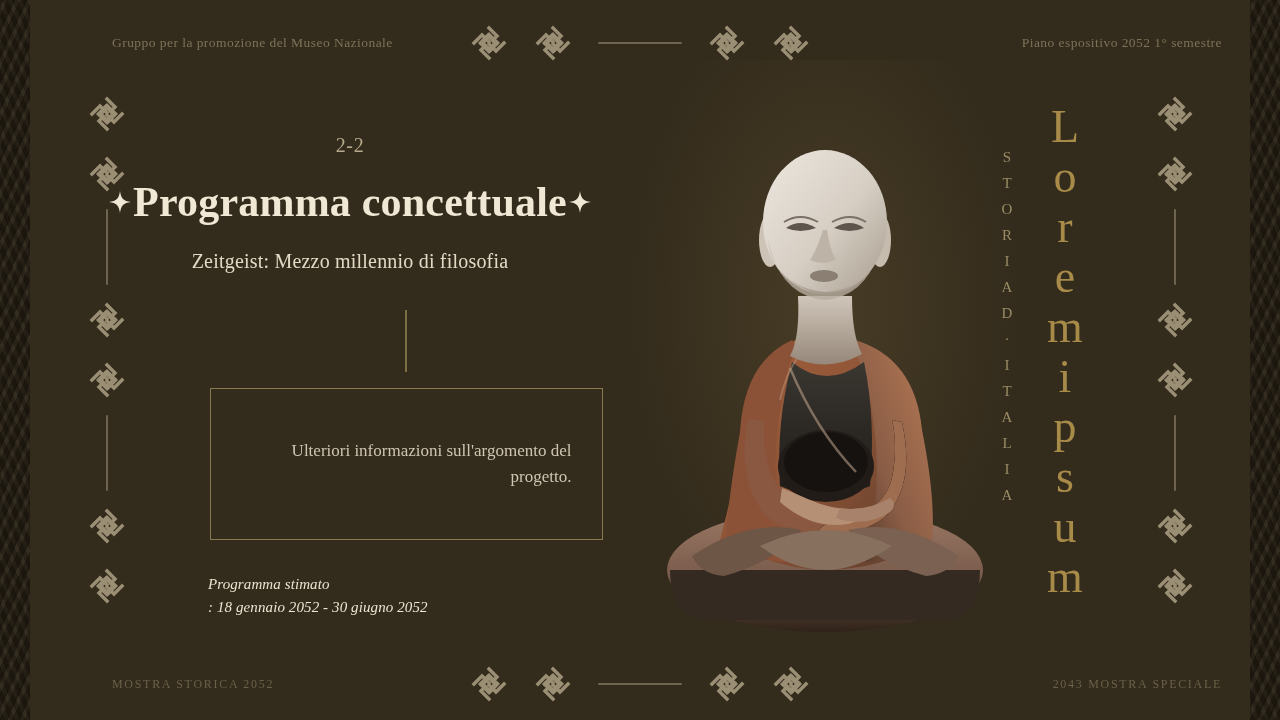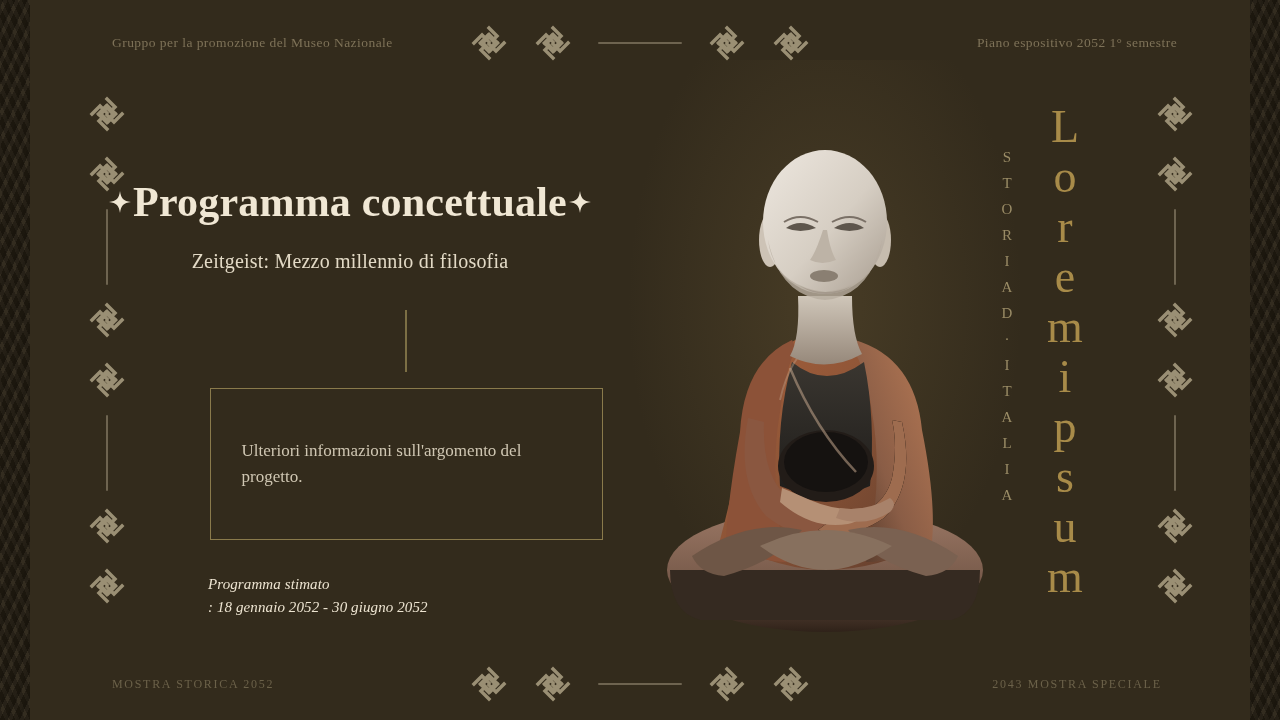"Piano espositivo 2052 1° semestre" .bar-side.r { padding-right: 16px -> 28px; text-align: center -> right }
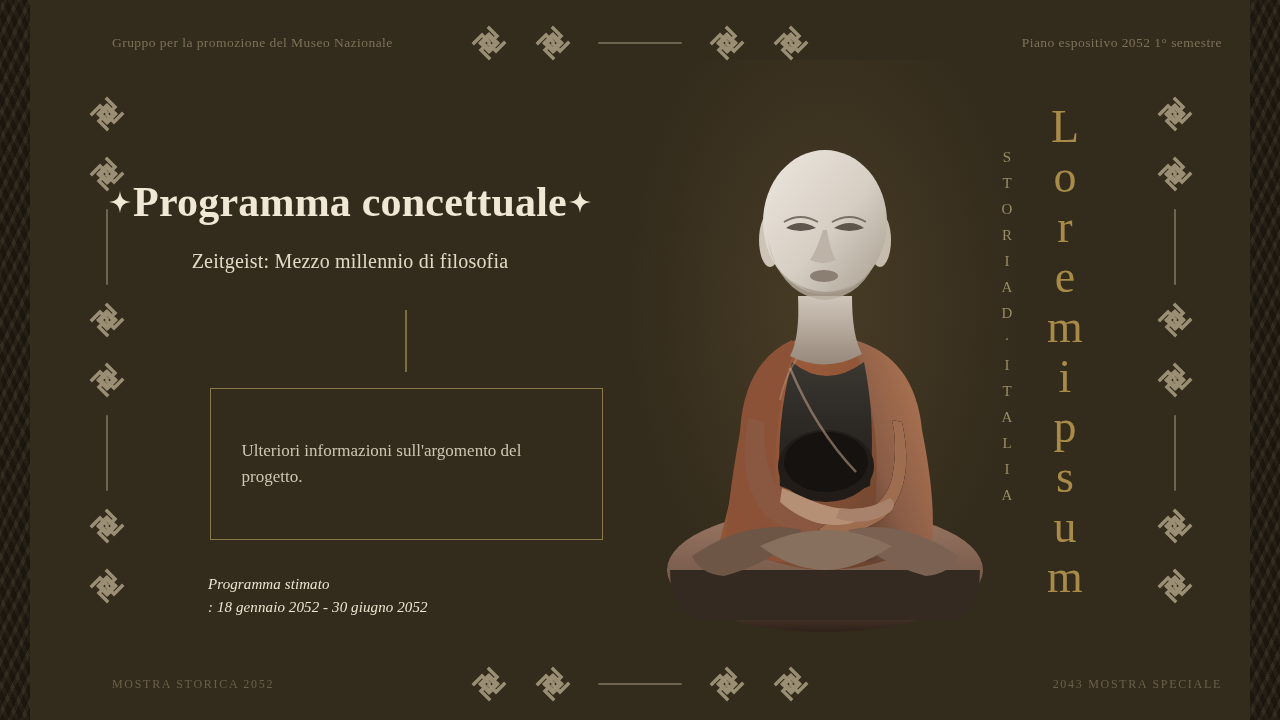"2-2" div.pager { html: none -> <div>2-2</div> }
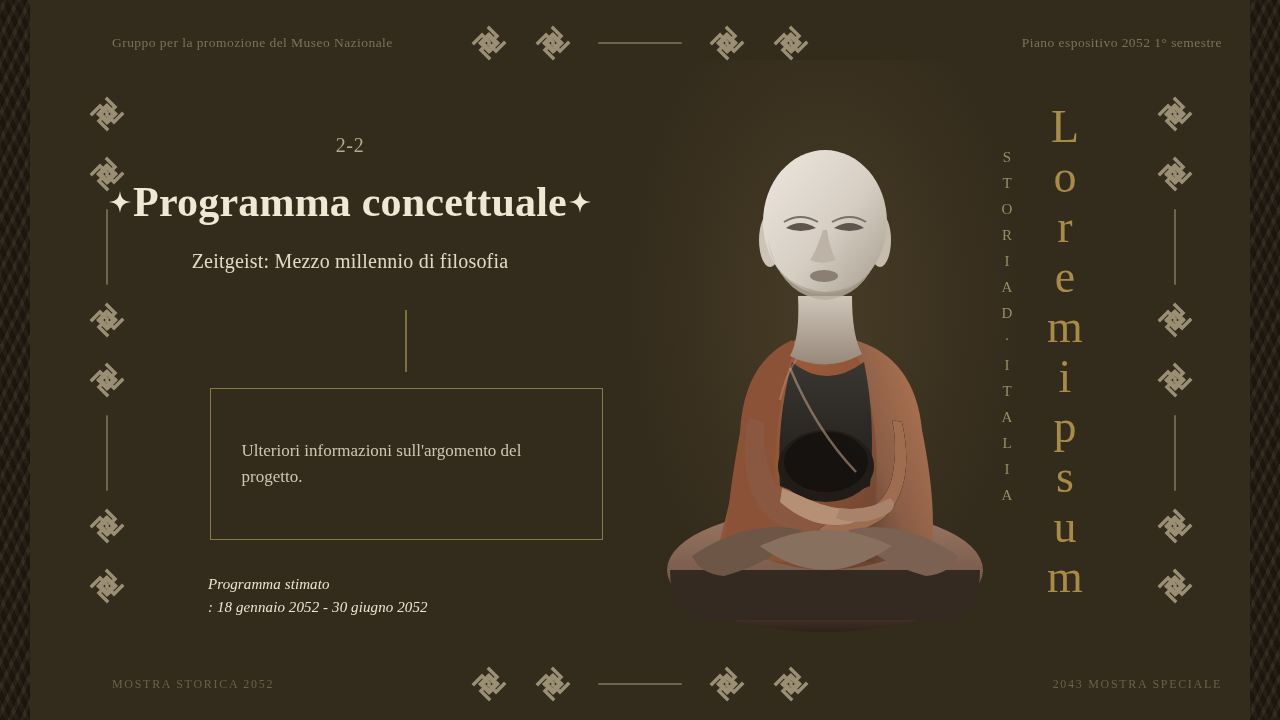"Ulteriori informazioni sull'argomento" .desc-text { text-align: left -> right }
